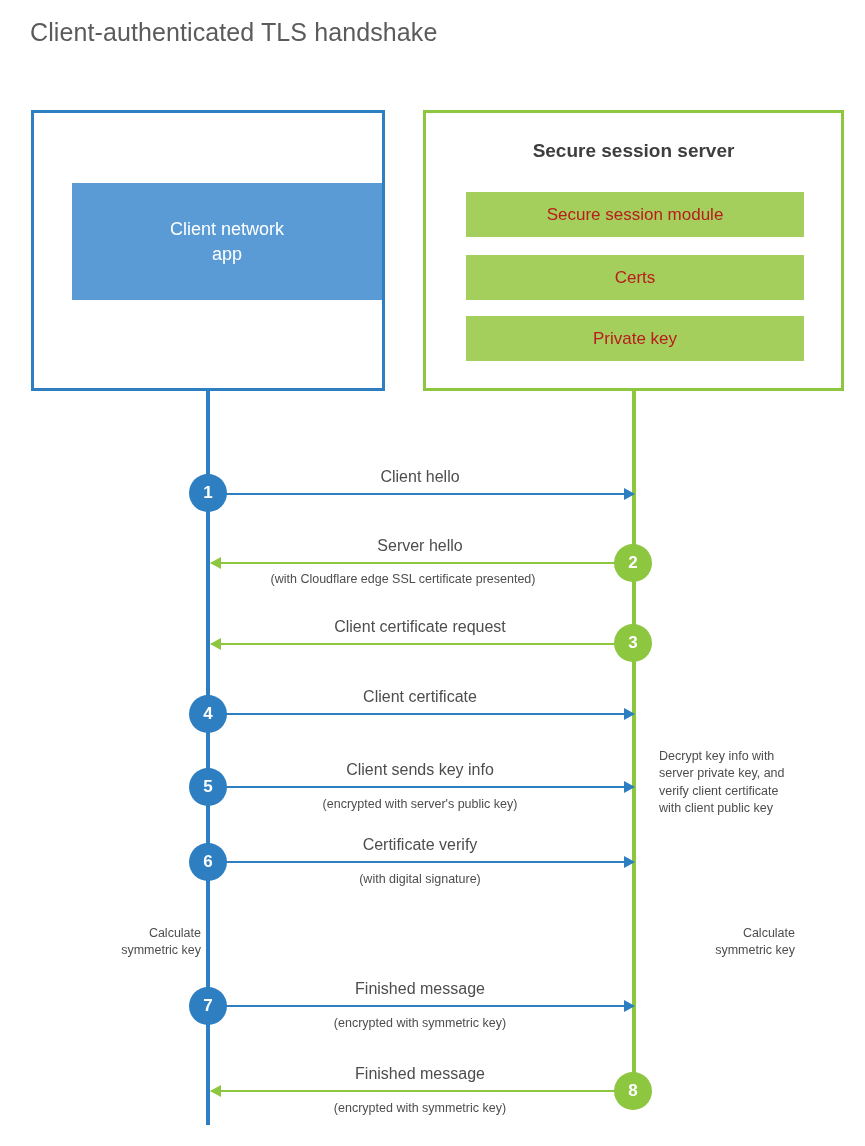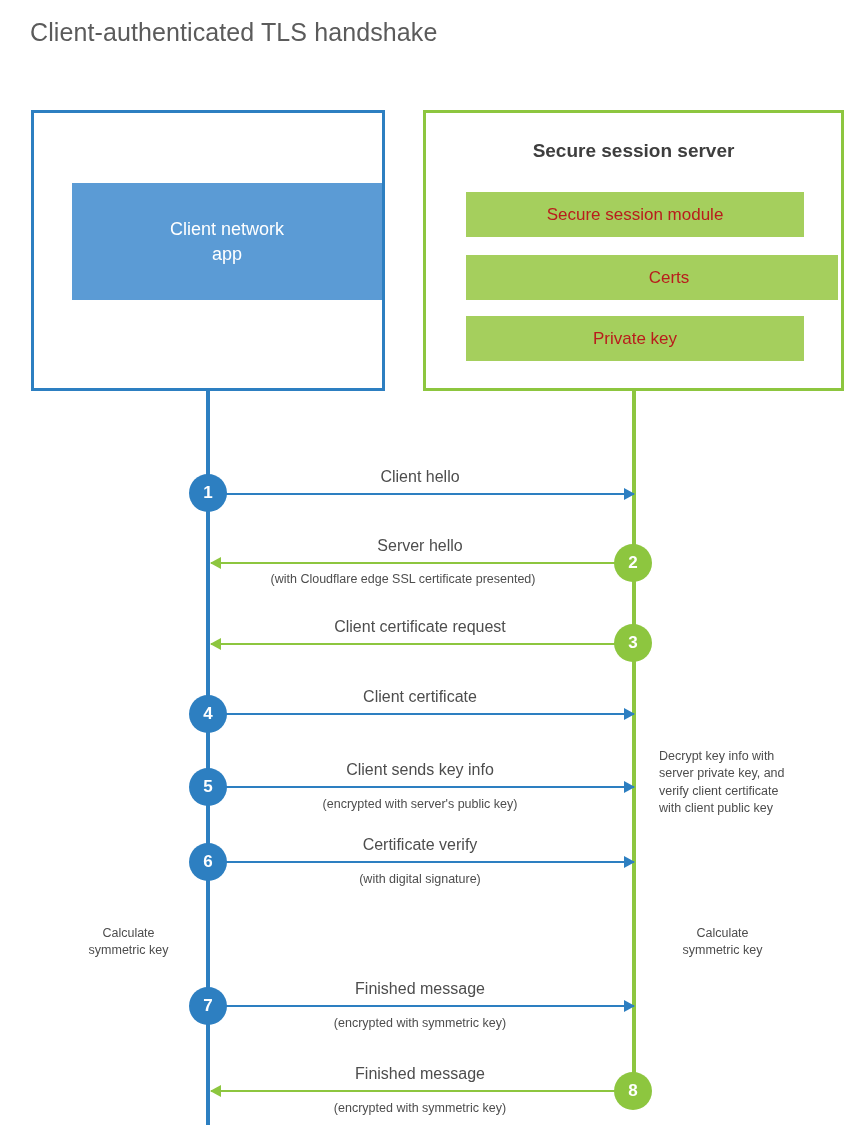"Certs" #server-item-1 { padding-left: 34px -> none }
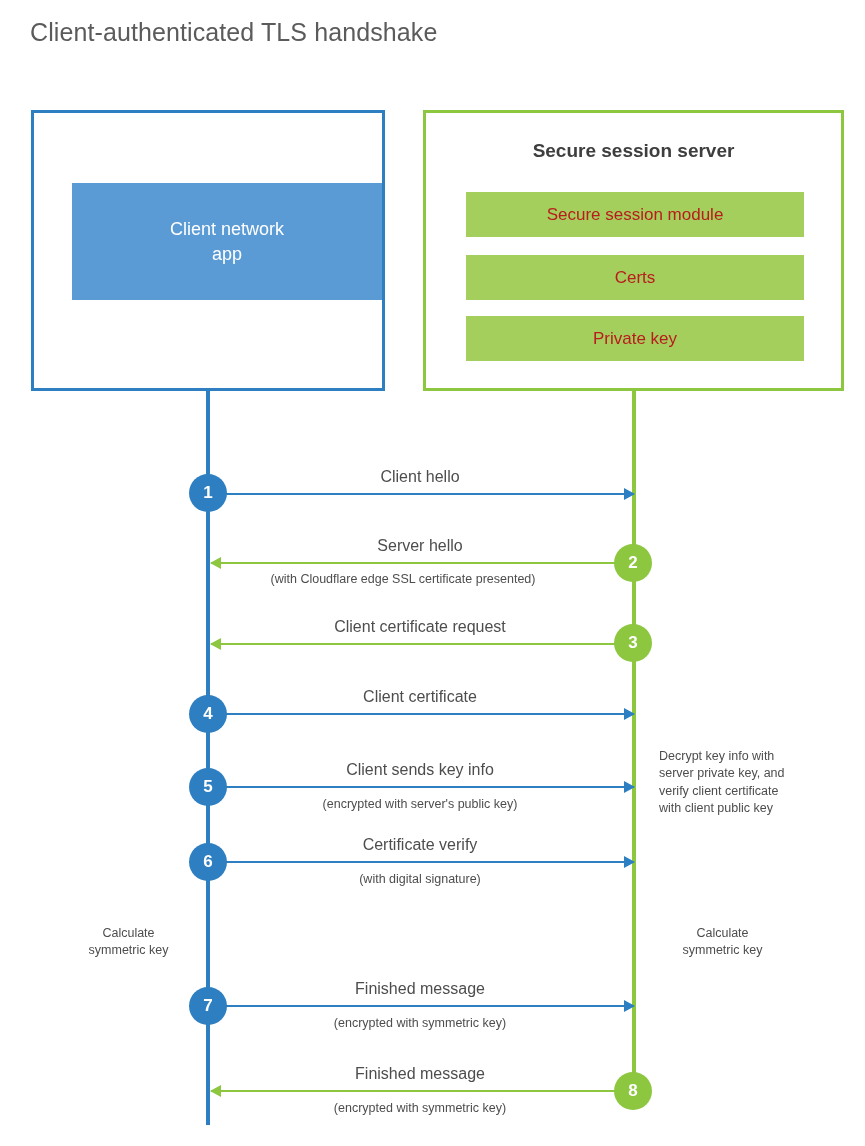"Calculate" .side-note.center { text-align: center -> right }
